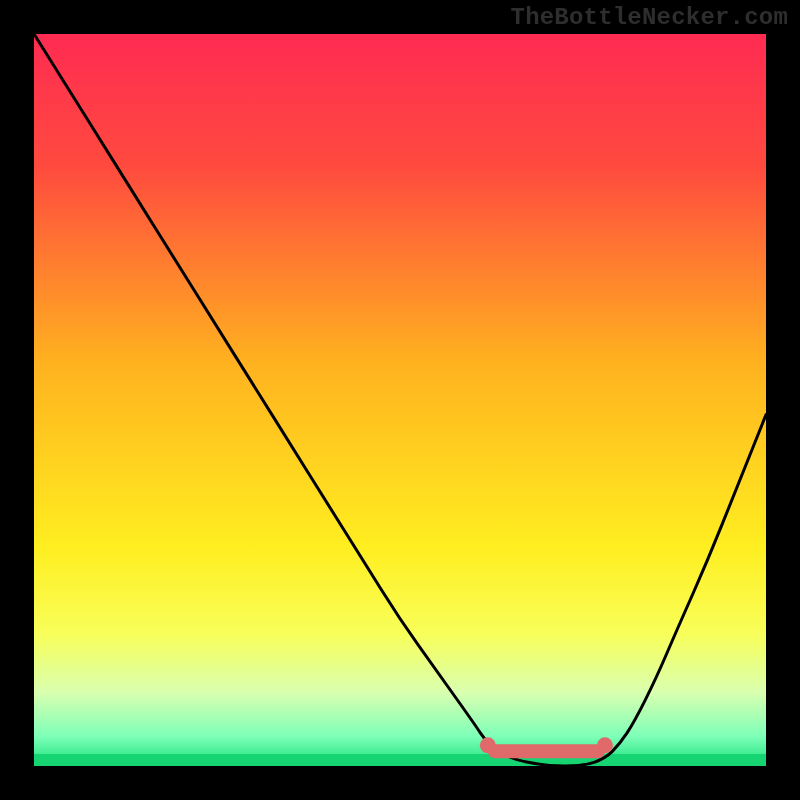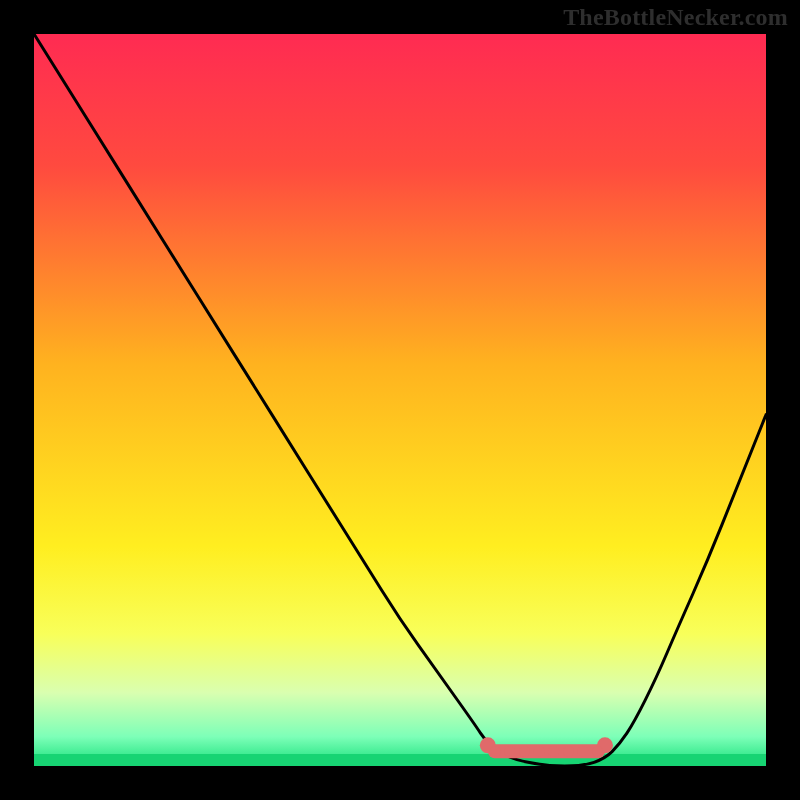"TheBottleNecker.com" .watermark { font-family: Liberation Serif, serif -> Liberation Mono, monospace }
